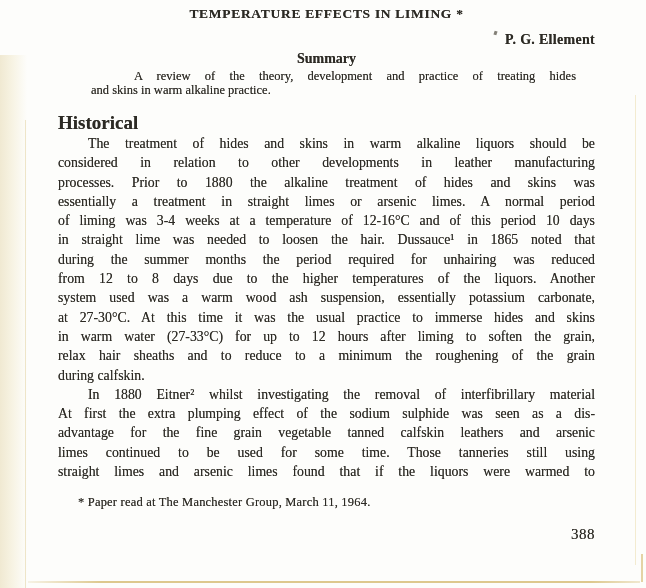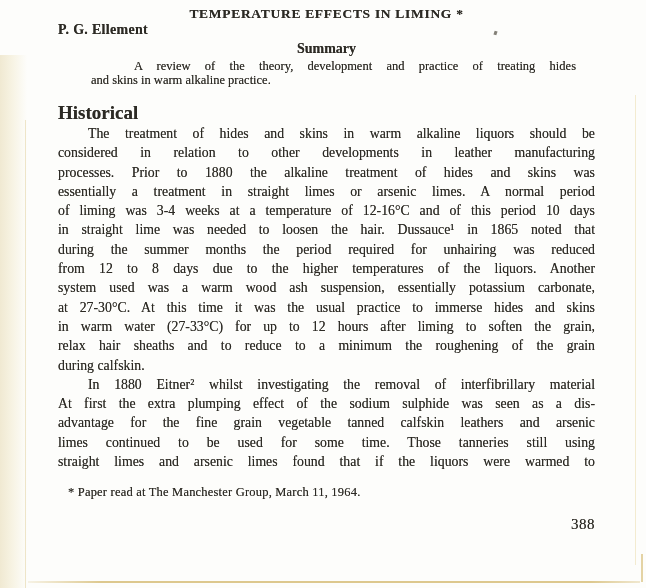"P. G. Ellement" .author { margin-top: 0 -> 10px; text-align: left -> right }
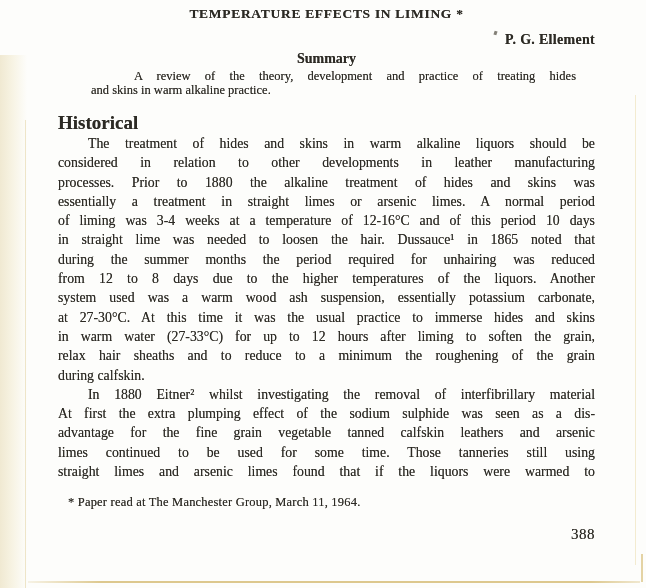"* Paper read at The" .footnote { margin-left: 10px -> 20px }
